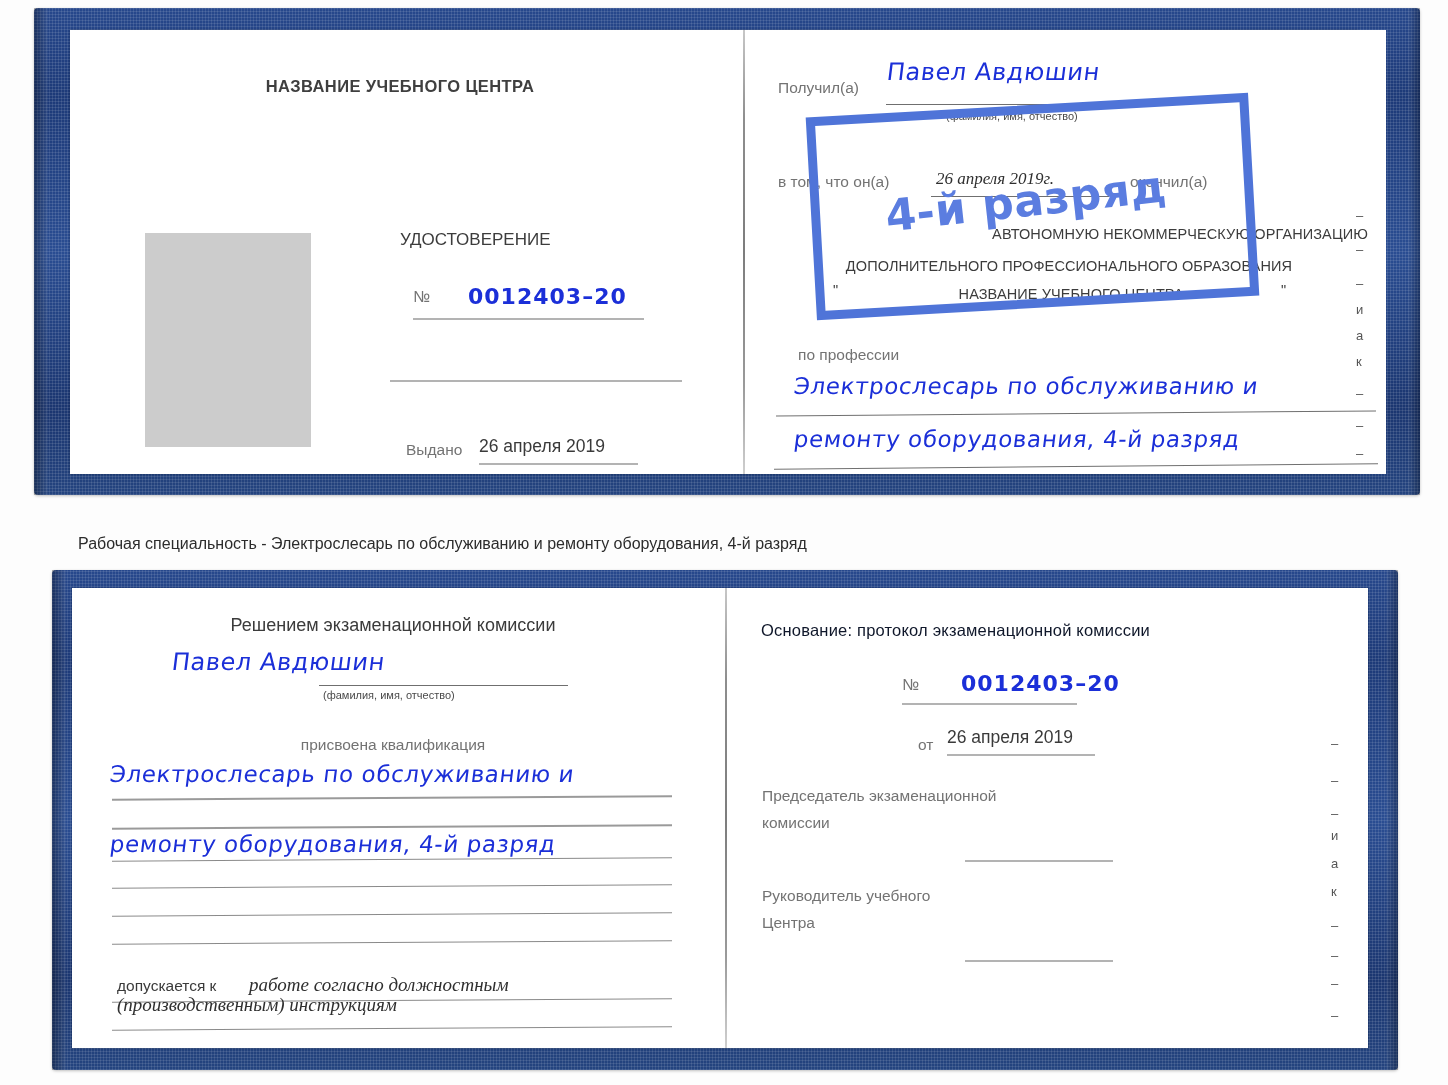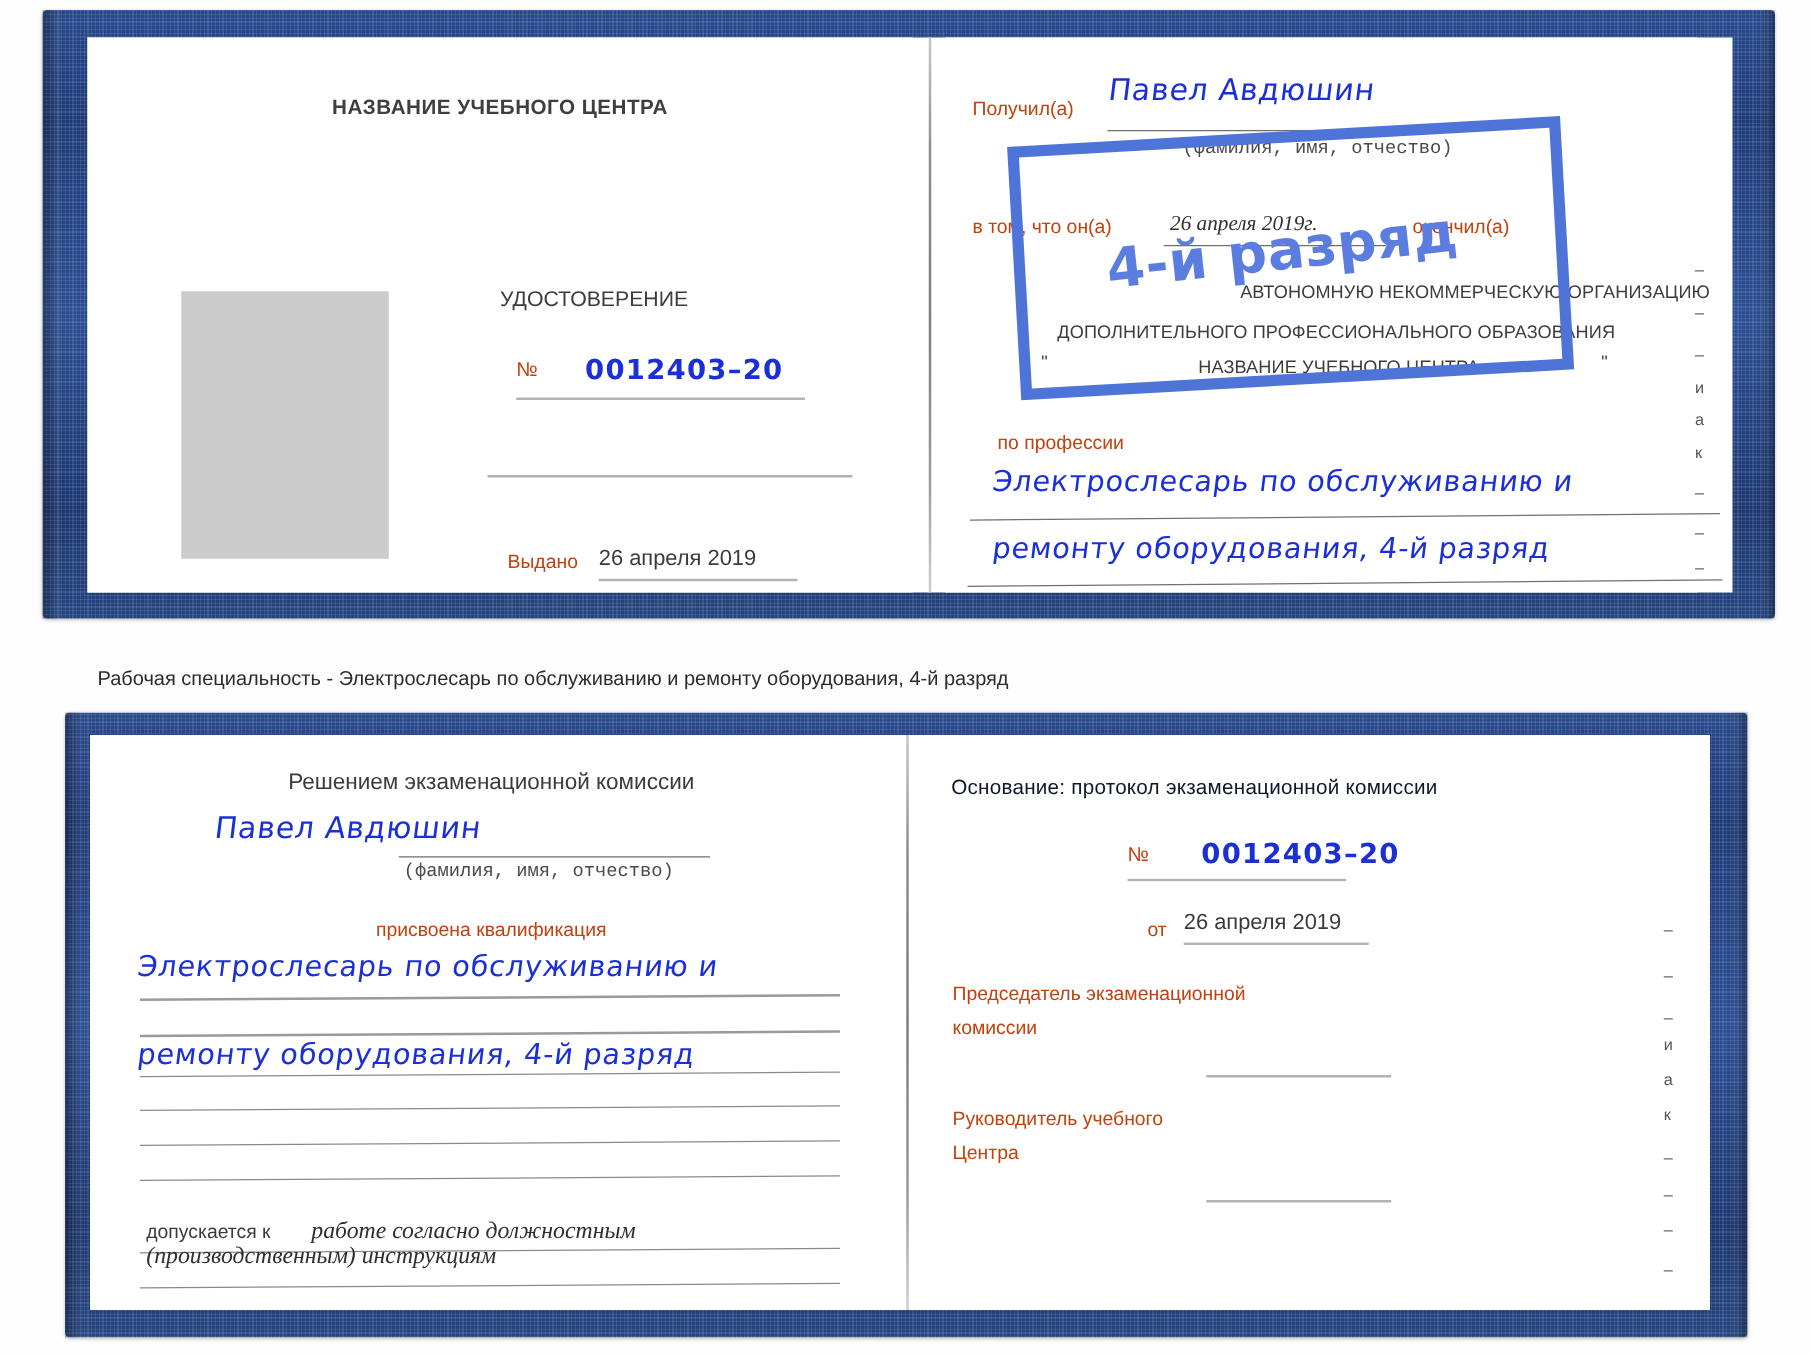"Получил(а)" .lbl { color: #c2410c -> #737373 }
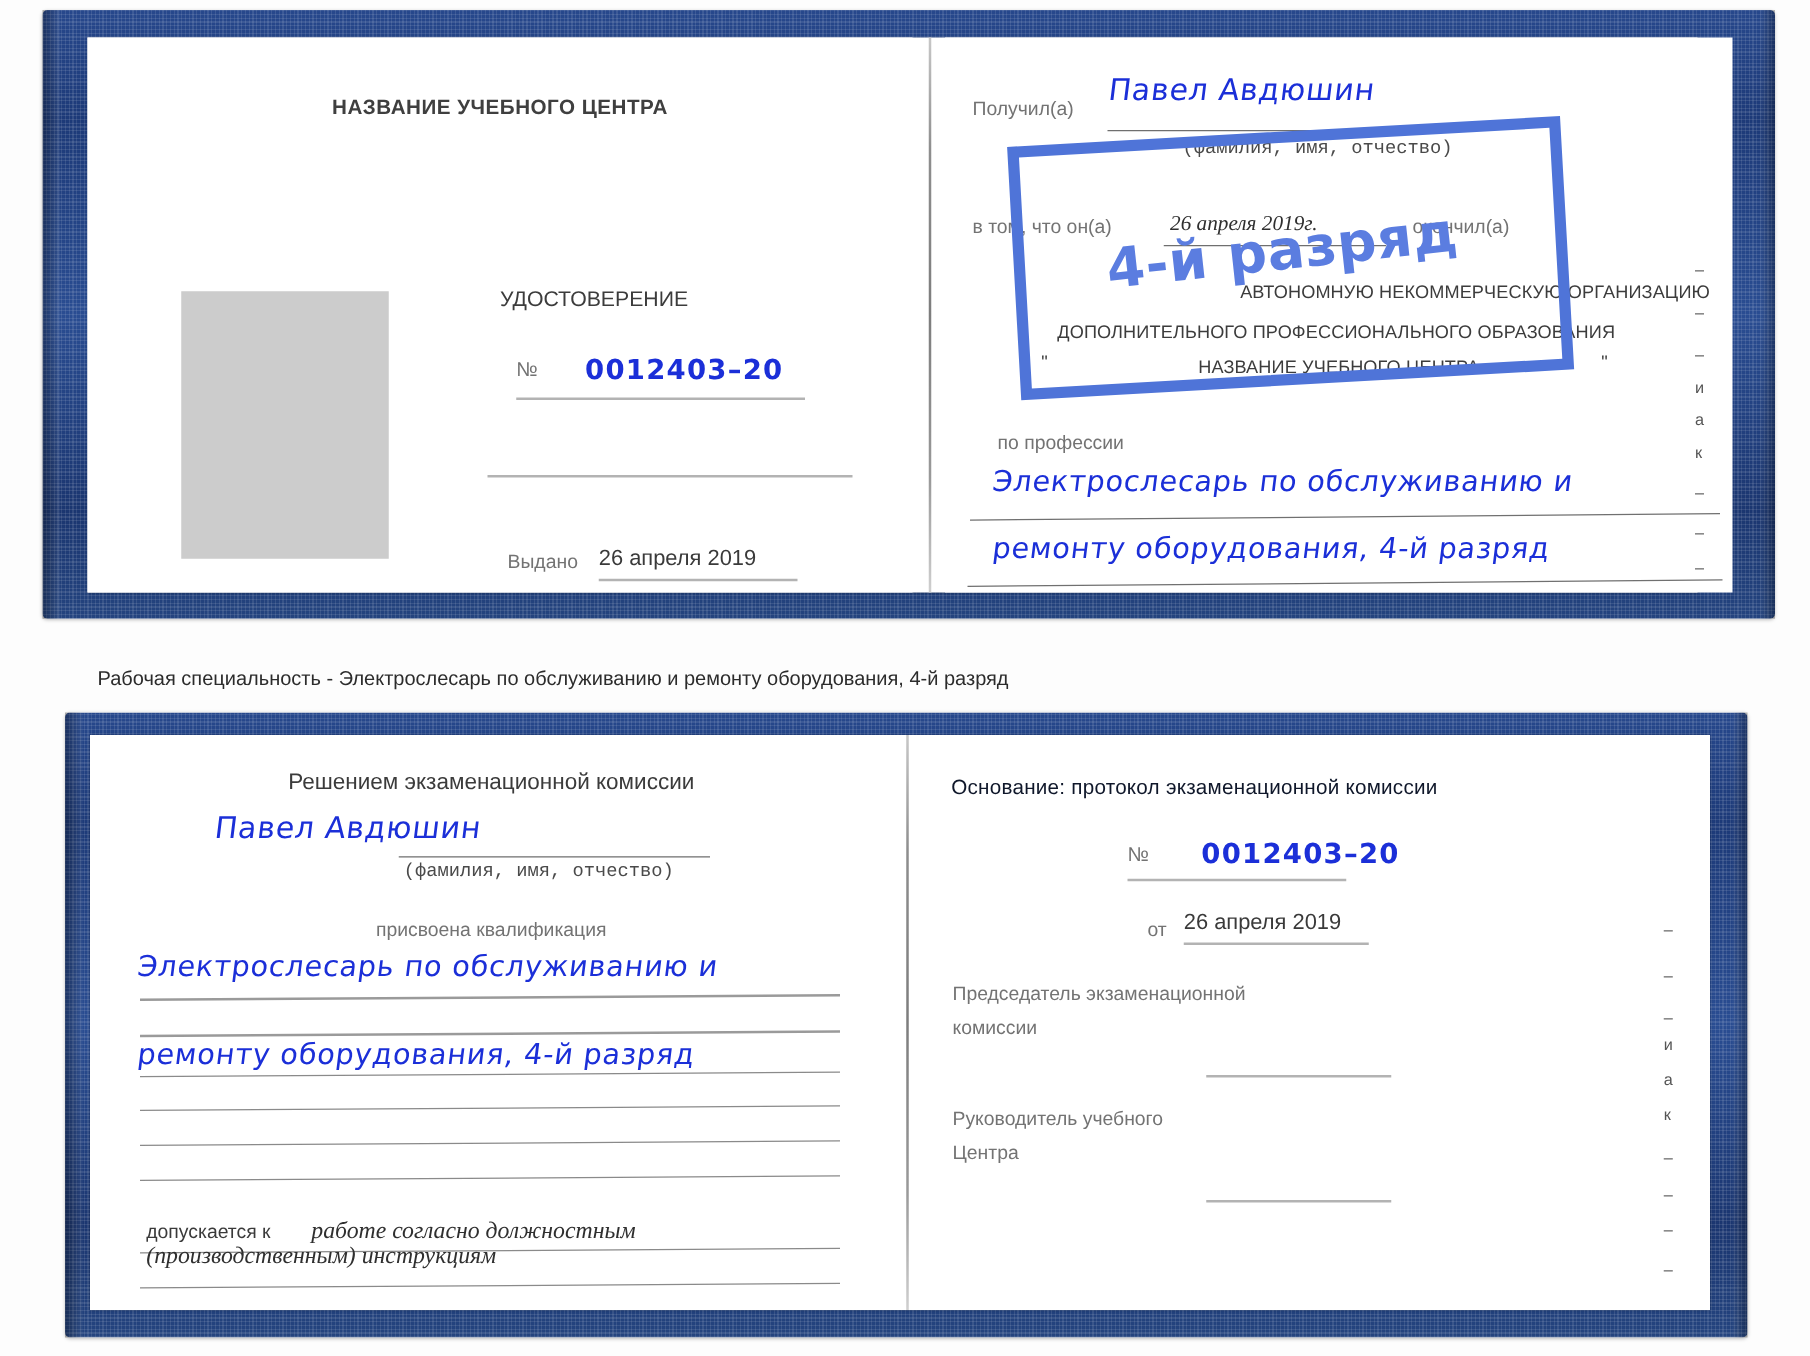"(фамилия, имя, отчество)" .small { font-family: Liberation Mono, monospace -> none; font-size: 15px -> 11px }
